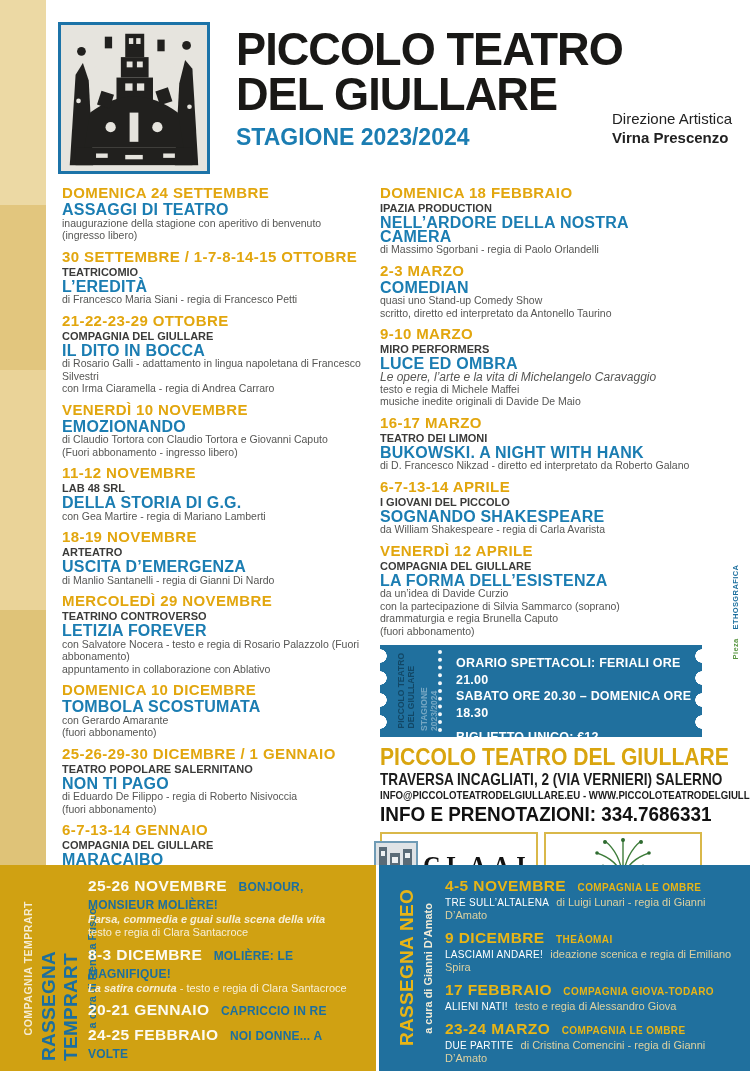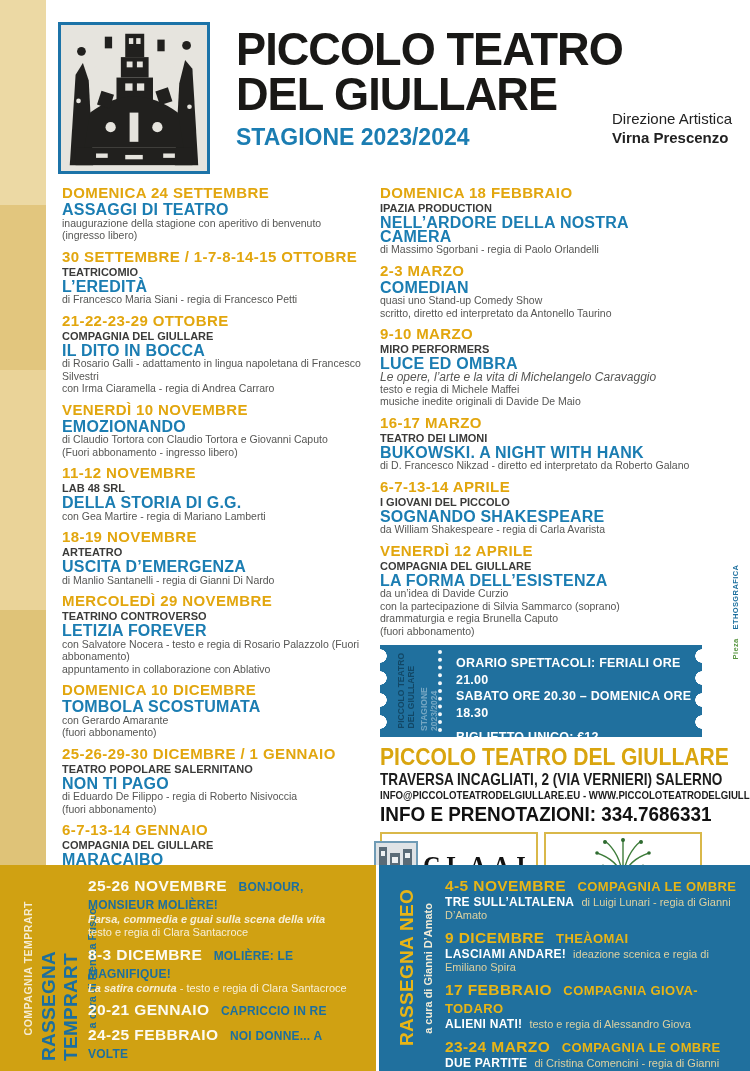"COMPAGNIA LE OMBRE" .neo-comp { font-size: 13px -> 10px }
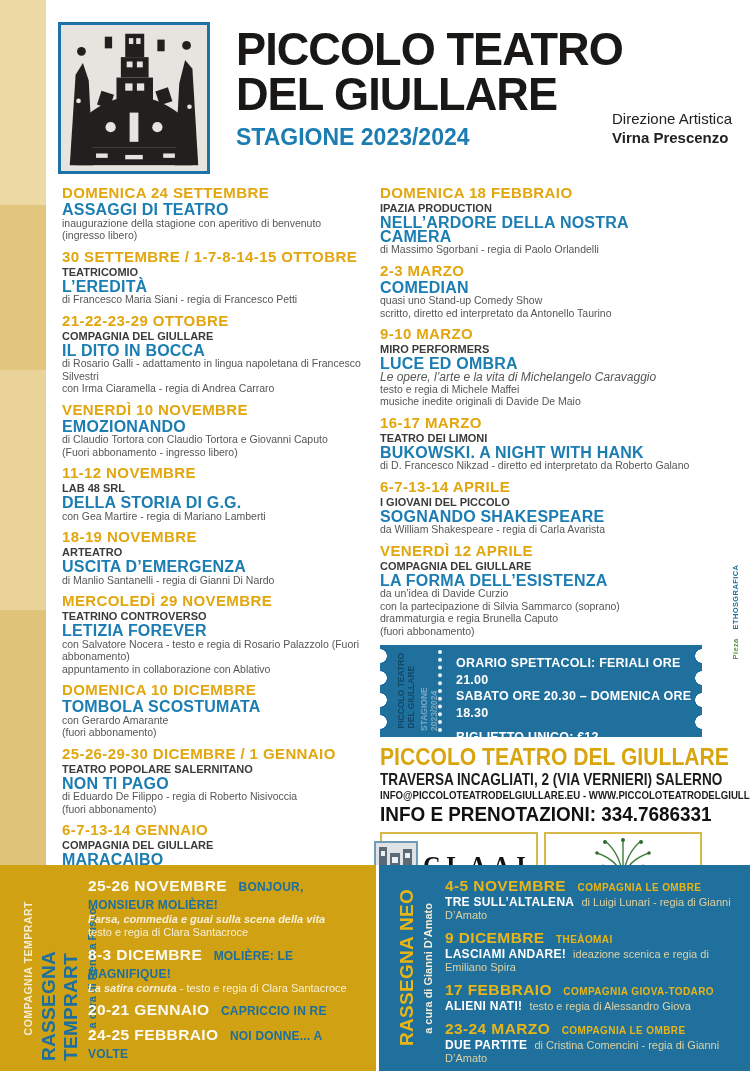"TRE SULL’ALTALENA" .neo-title { font-size: 12px -> 10px; font-weight: 700 -> 400 }
